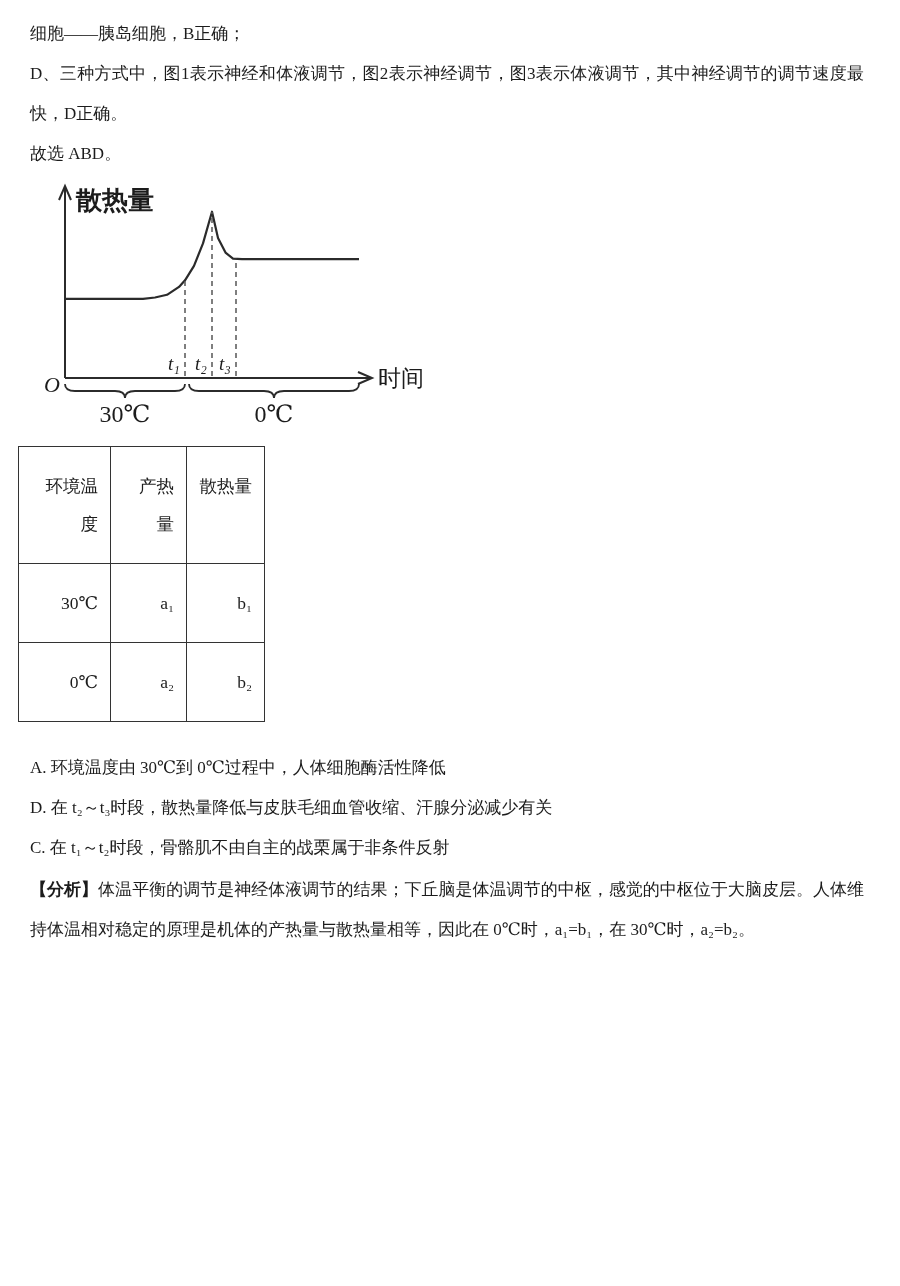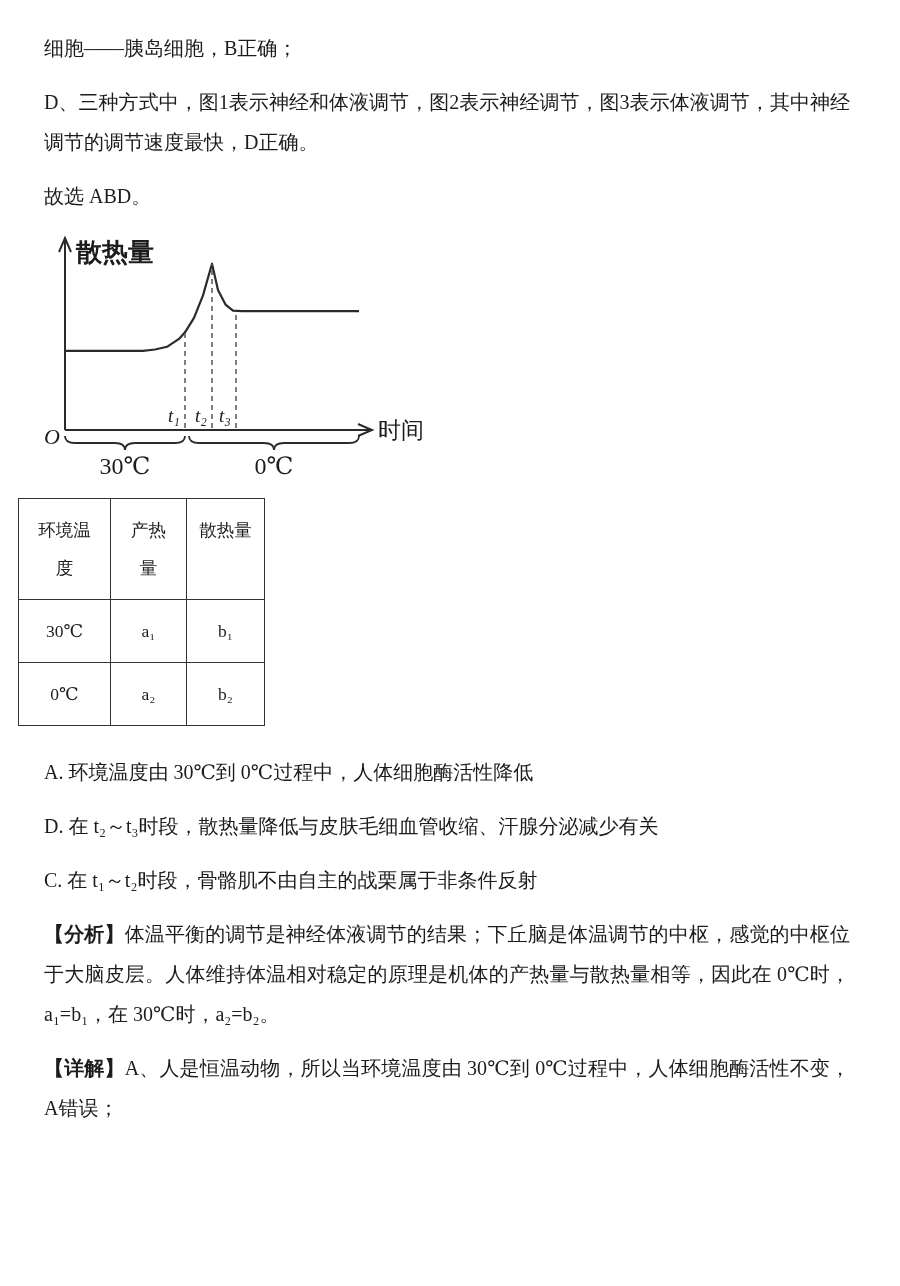"细胞——胰岛细胞，B正确；" .tline { font-size: 20px -> 17px; margin: 14px -> 0 }
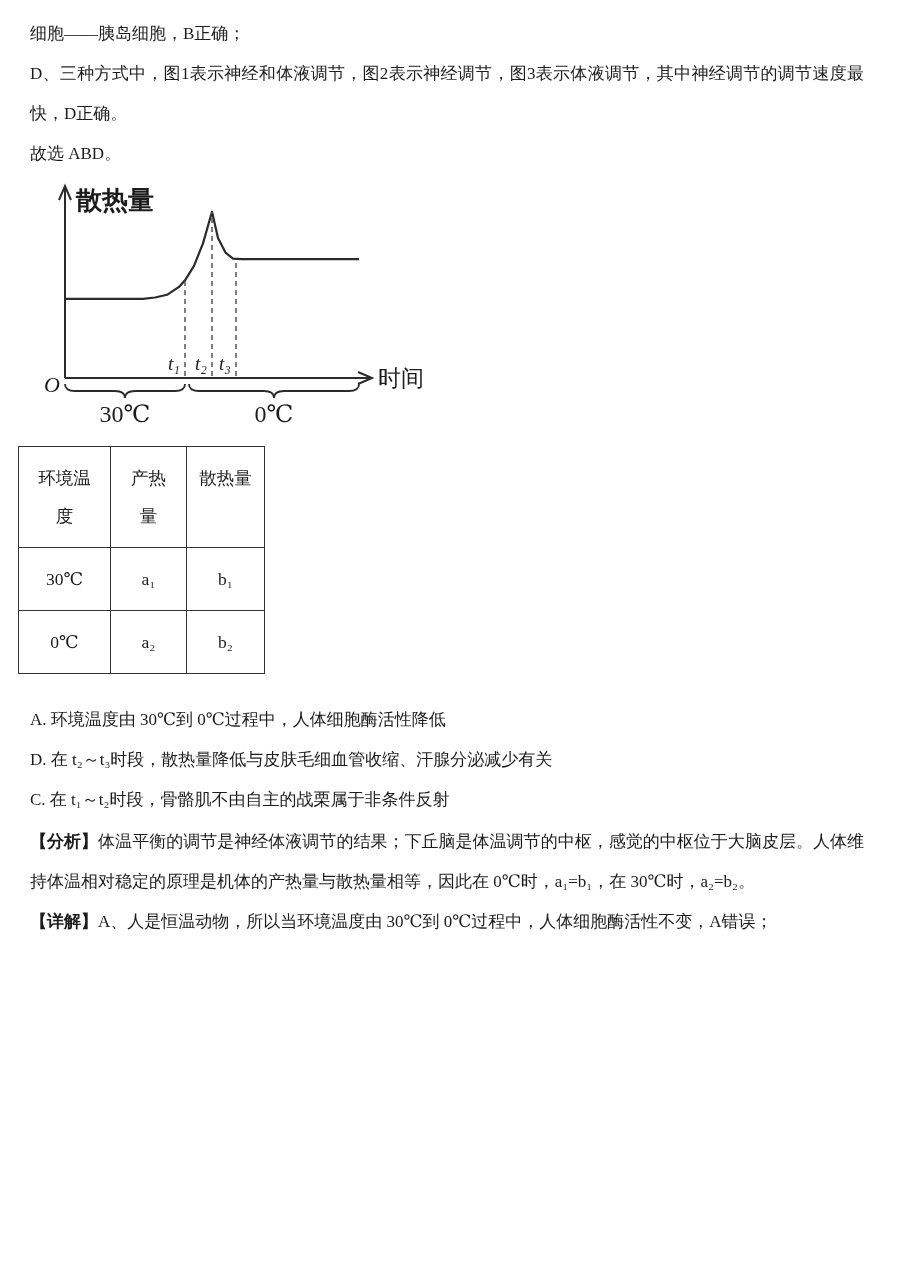"环境温度" .envtable td { padding: 12px 12px -> 20px 12px; text-align: center -> right }
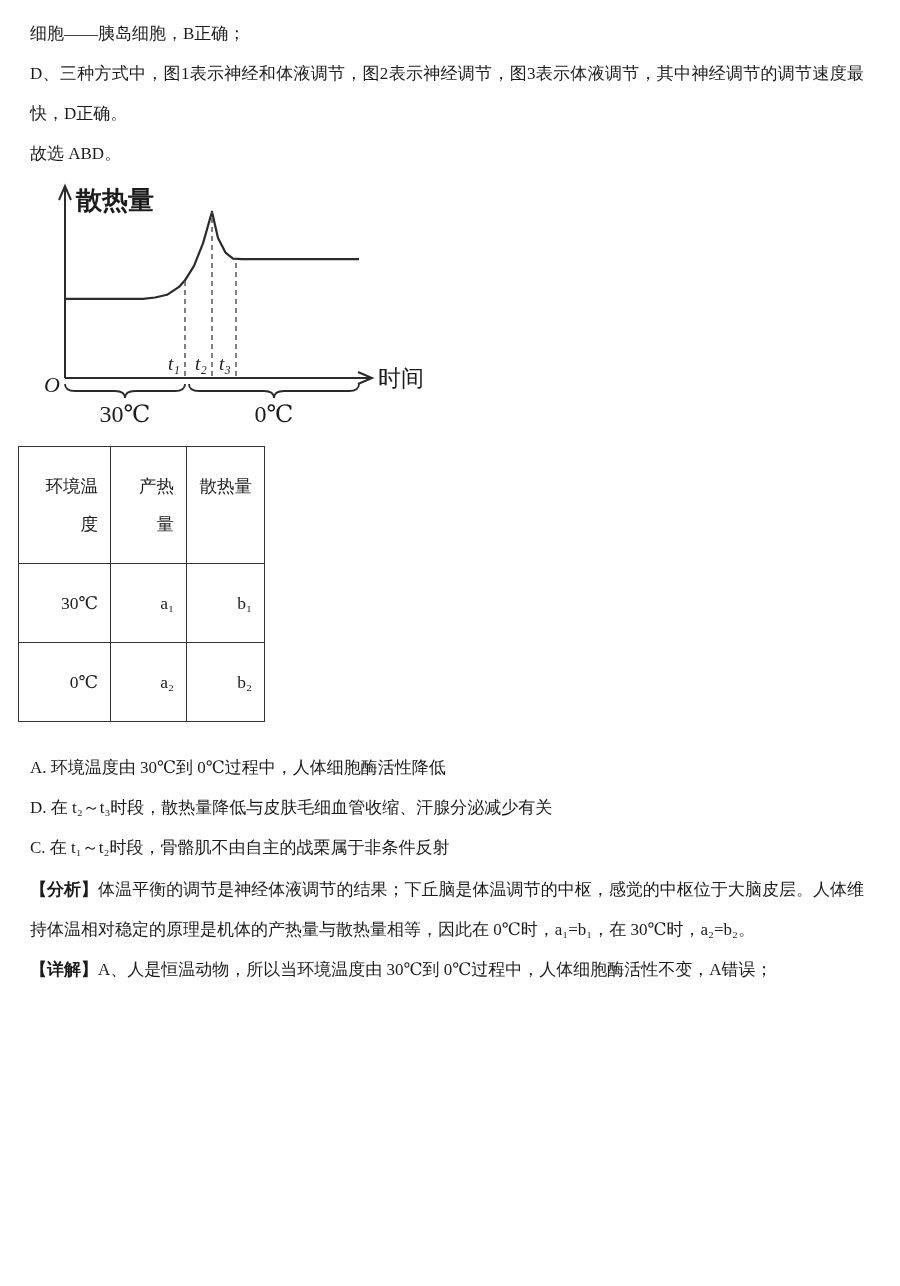"【详解】A、人是恒温动物，所以当环境温度由 30℃到" p.tline { html: <p><span>【详解】</span><span>A、人是恒温动物，所以当环境温度由 30℃到 0℃过程中，人体细胞酶活性不变，A错误；</span></p> -> none }
